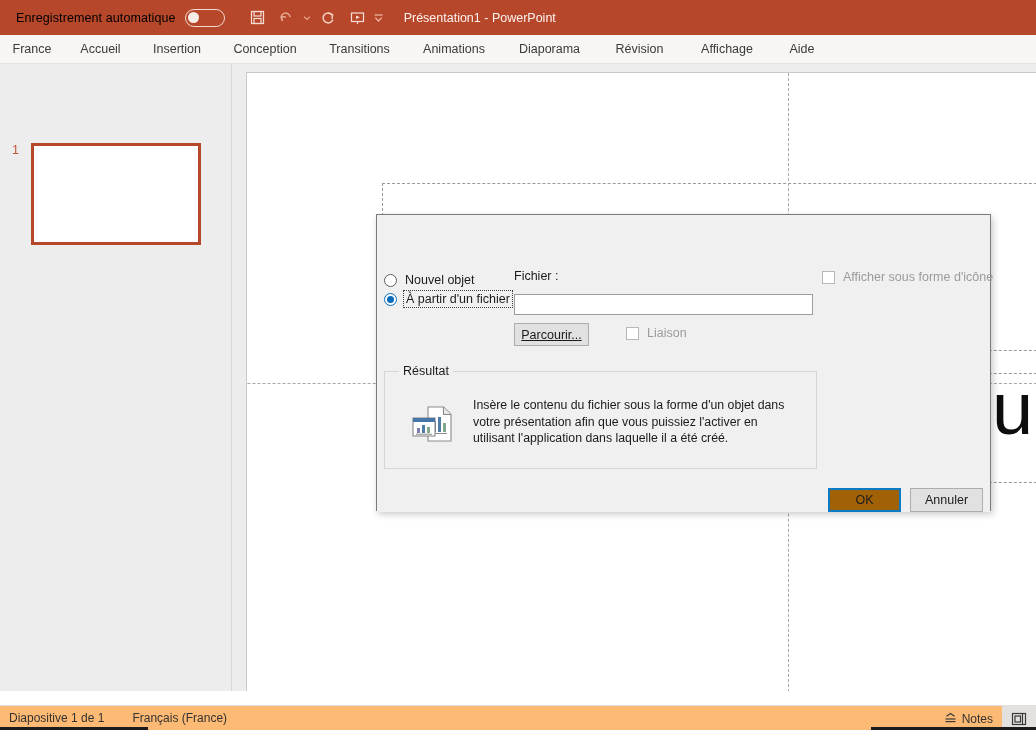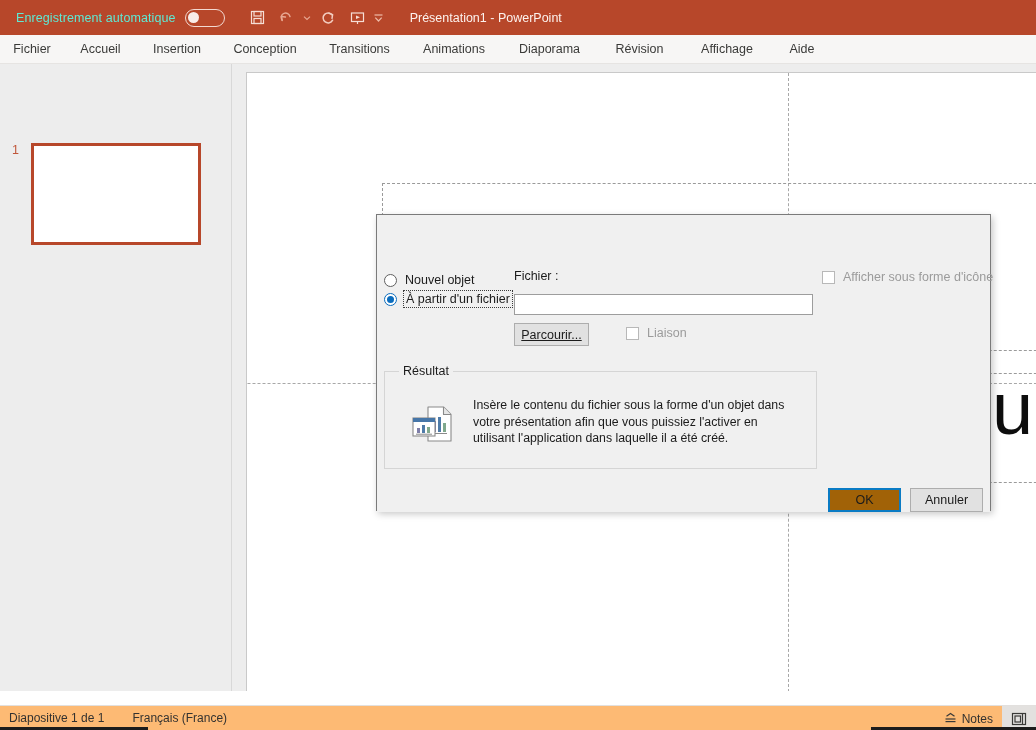"Enregistrement automatique" .autosave-label { color: #5eead4 -> #000000 }
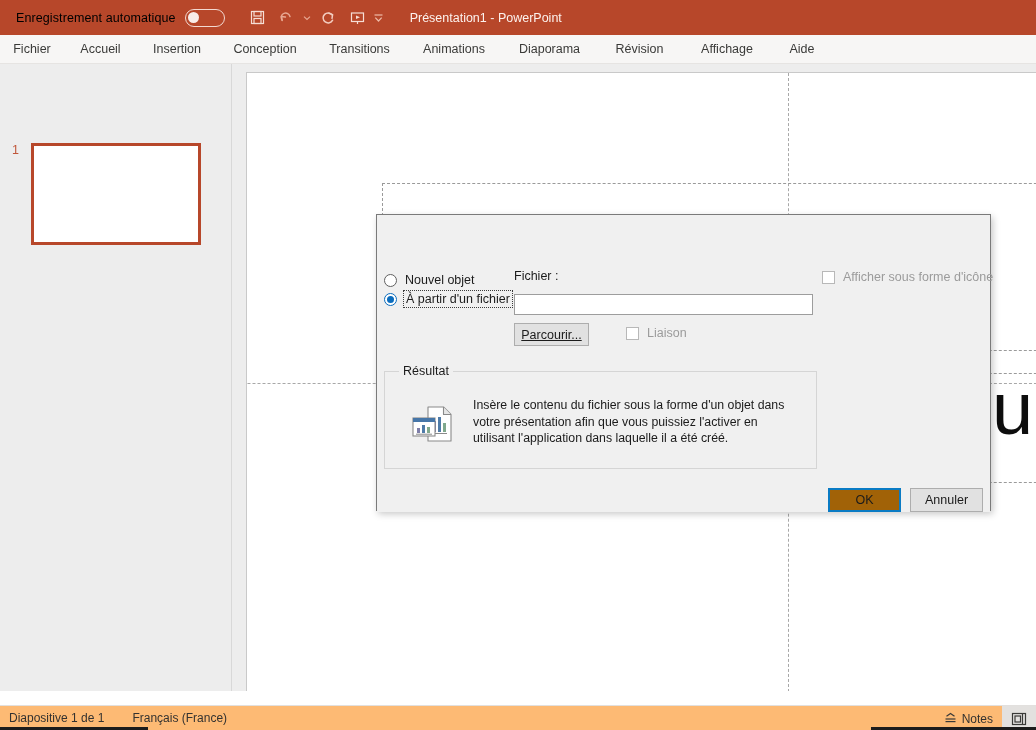"Présentation1 - PowerPoint" .doc-title { margin-left: 25px -> 19px }
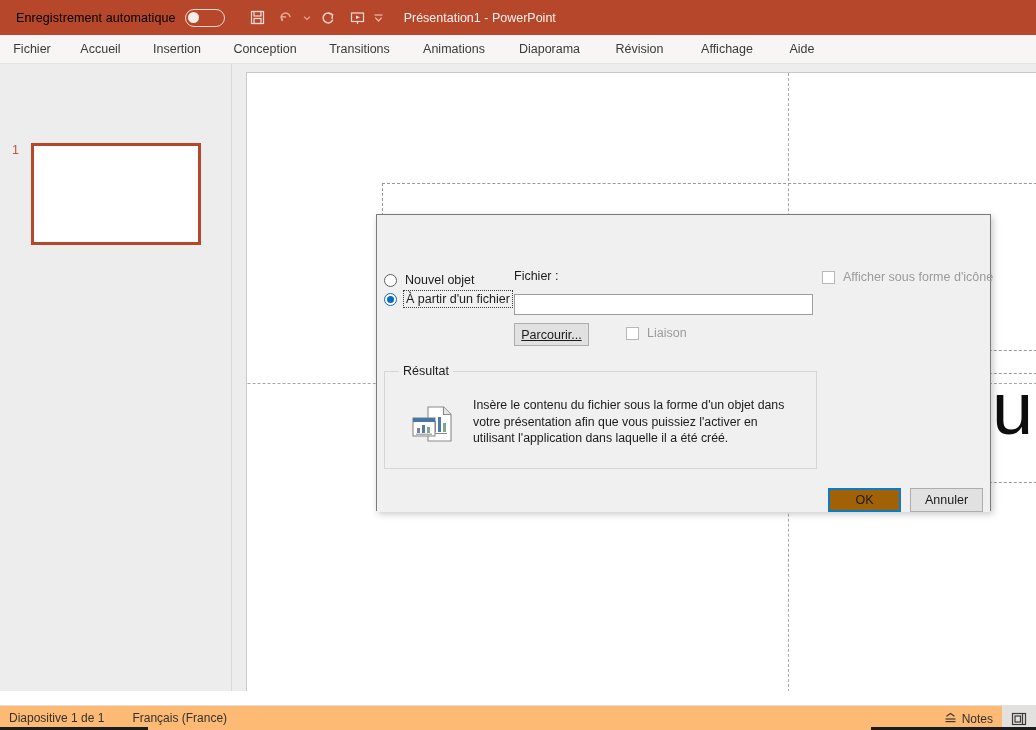"Fichier" span.tab { text: Fichier -> France }
